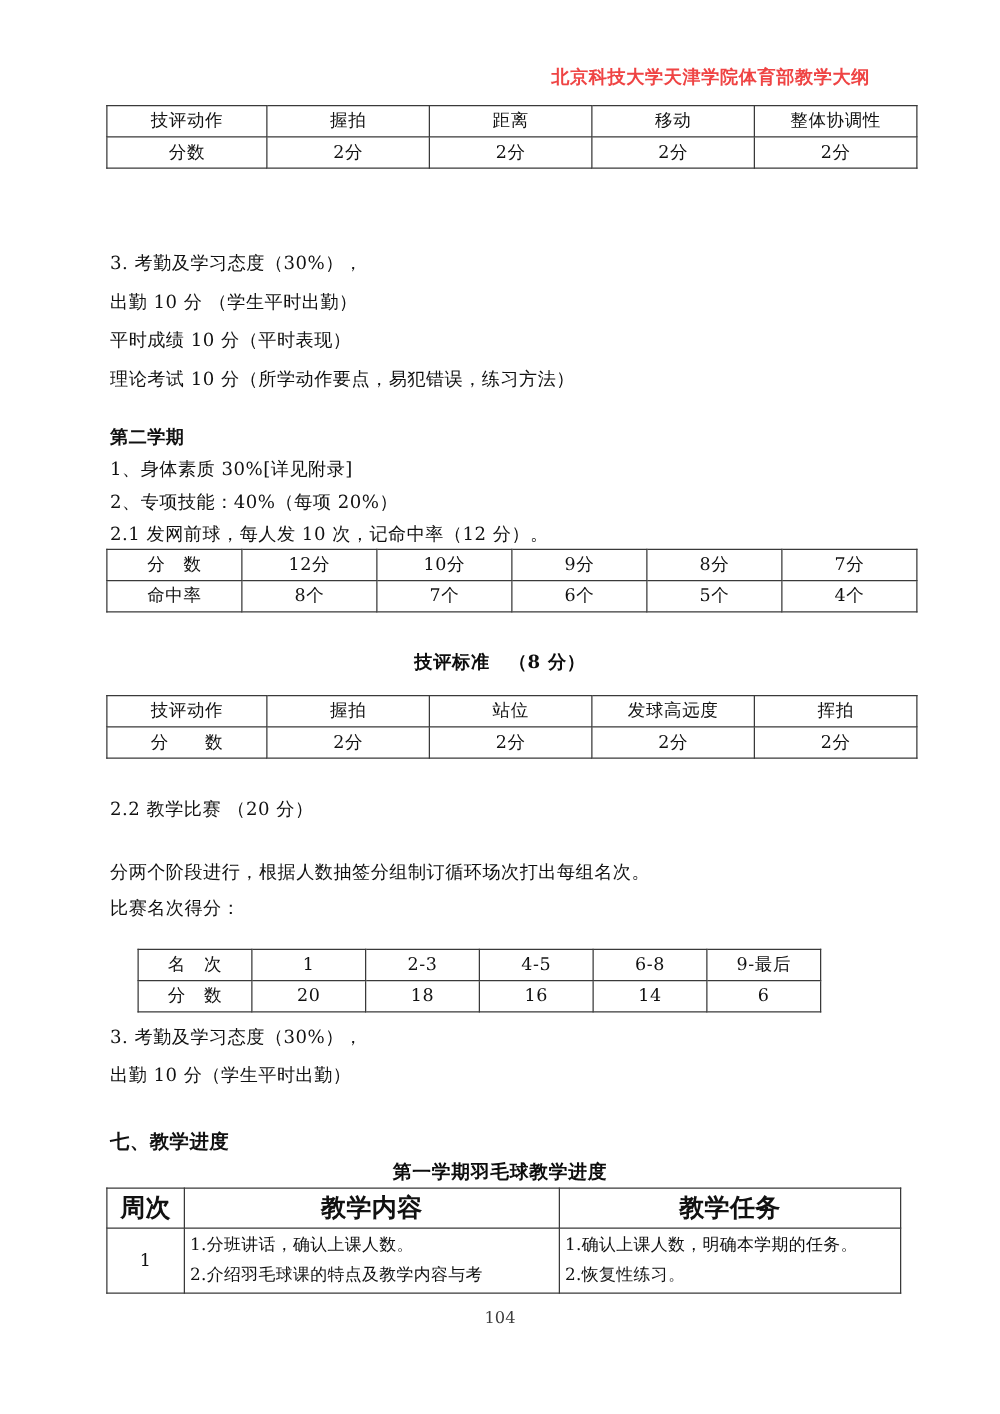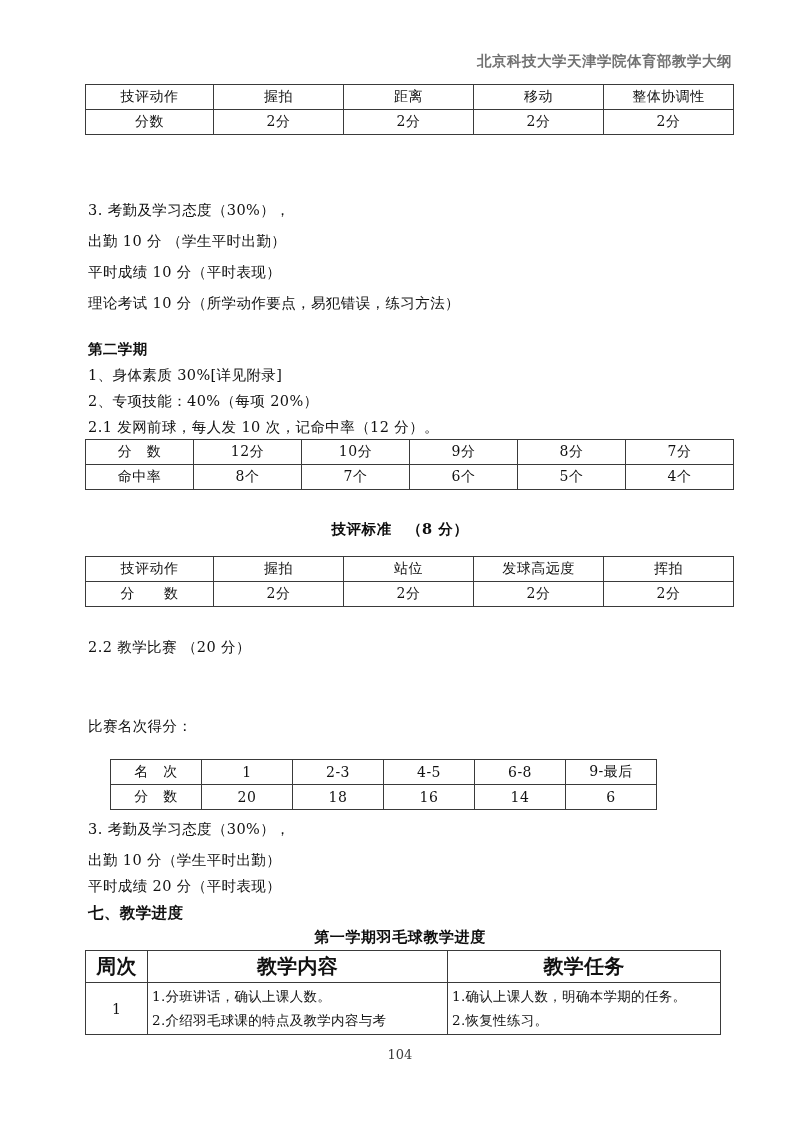"北京科技大学天津学院体育部教学大纲" .doc-header { color: #737373 -> #ef4444; padding-right: 68px -> 104px }
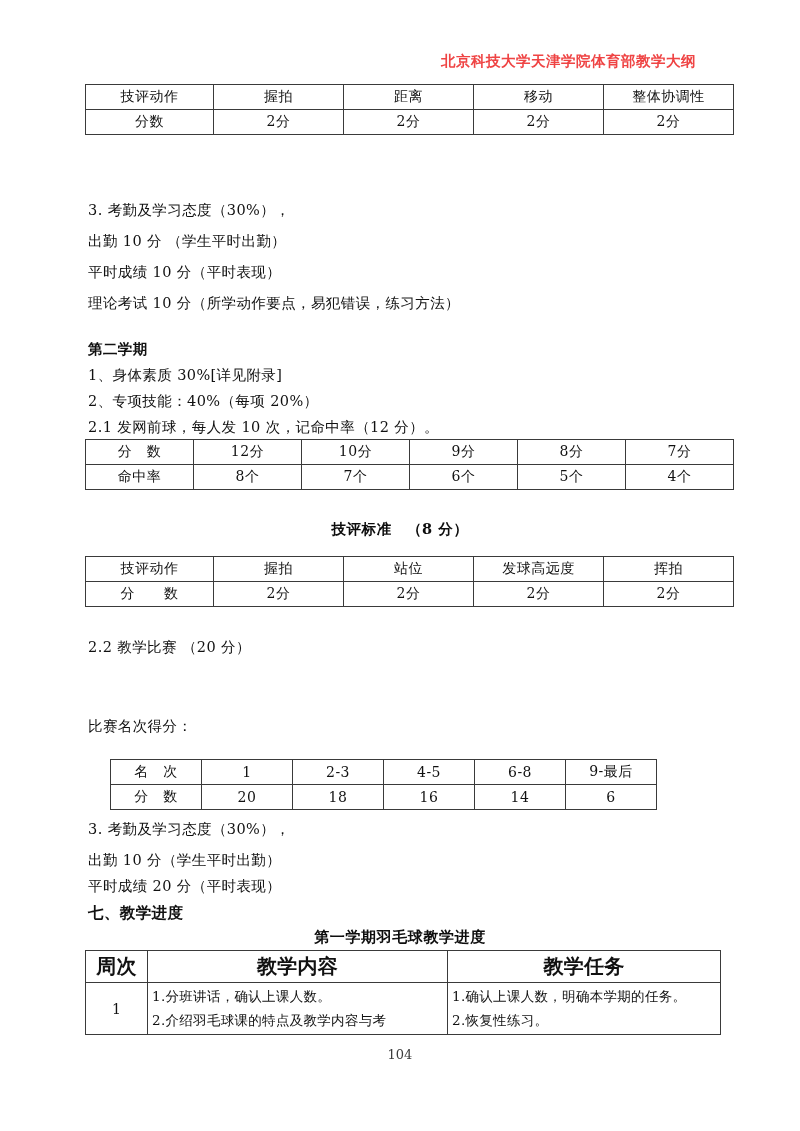"分两个阶段进行，根据人数抽签分组制订循环场次打出每组名次。" div.line { html: none -> <div>分两个阶段进行，根据人数抽签分组制订循环场次打出每组名次。</div> }
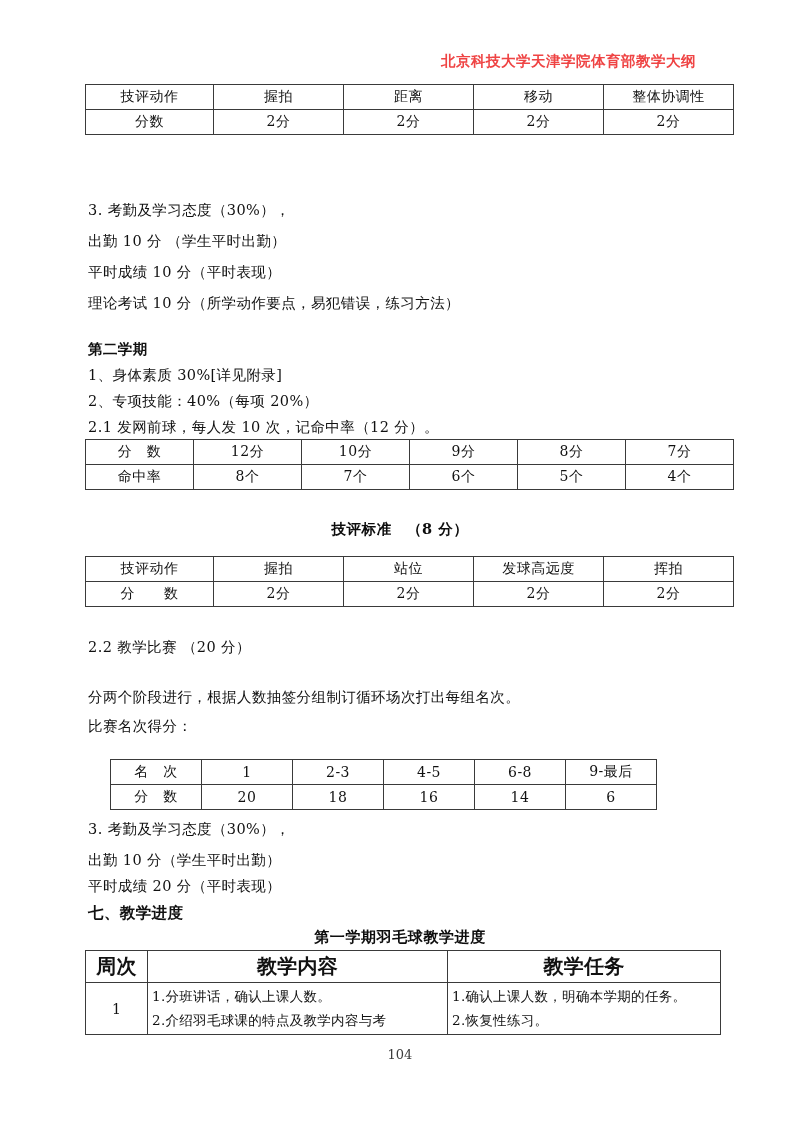"平时成绩 20 分（平时表现）" div.line { html: <div>平时成绩 20 分（平时表现）</div> -> none }
